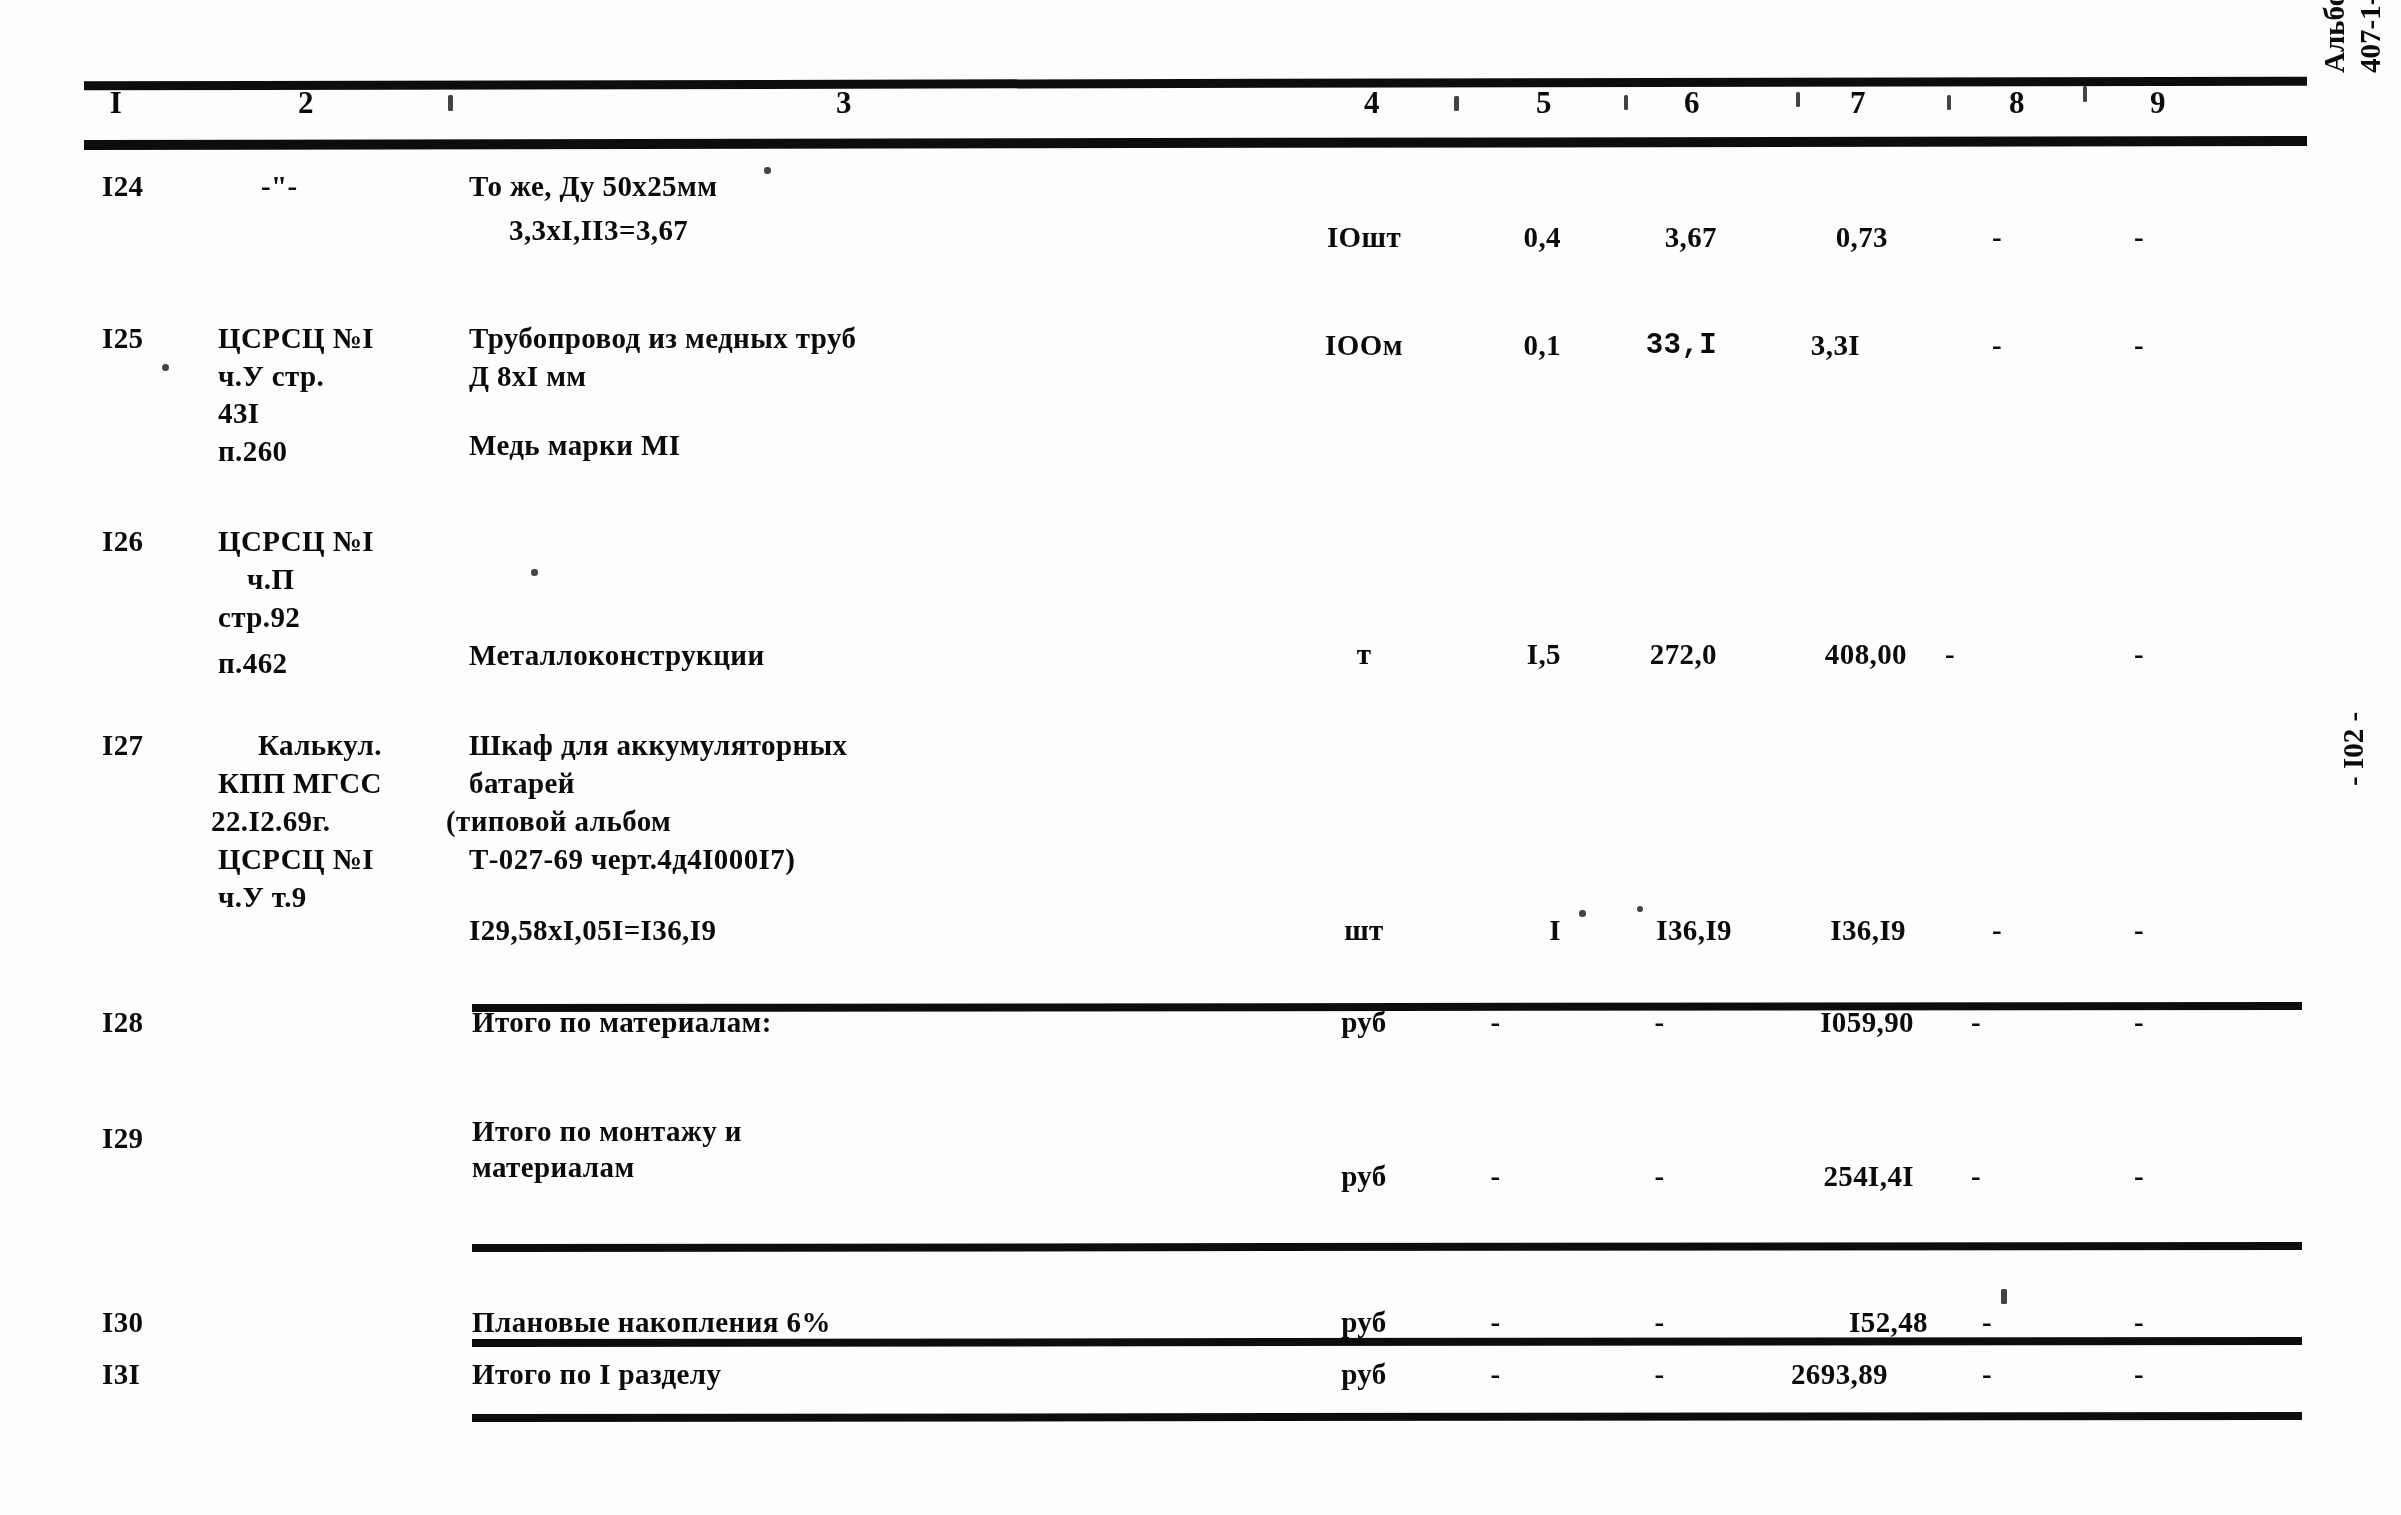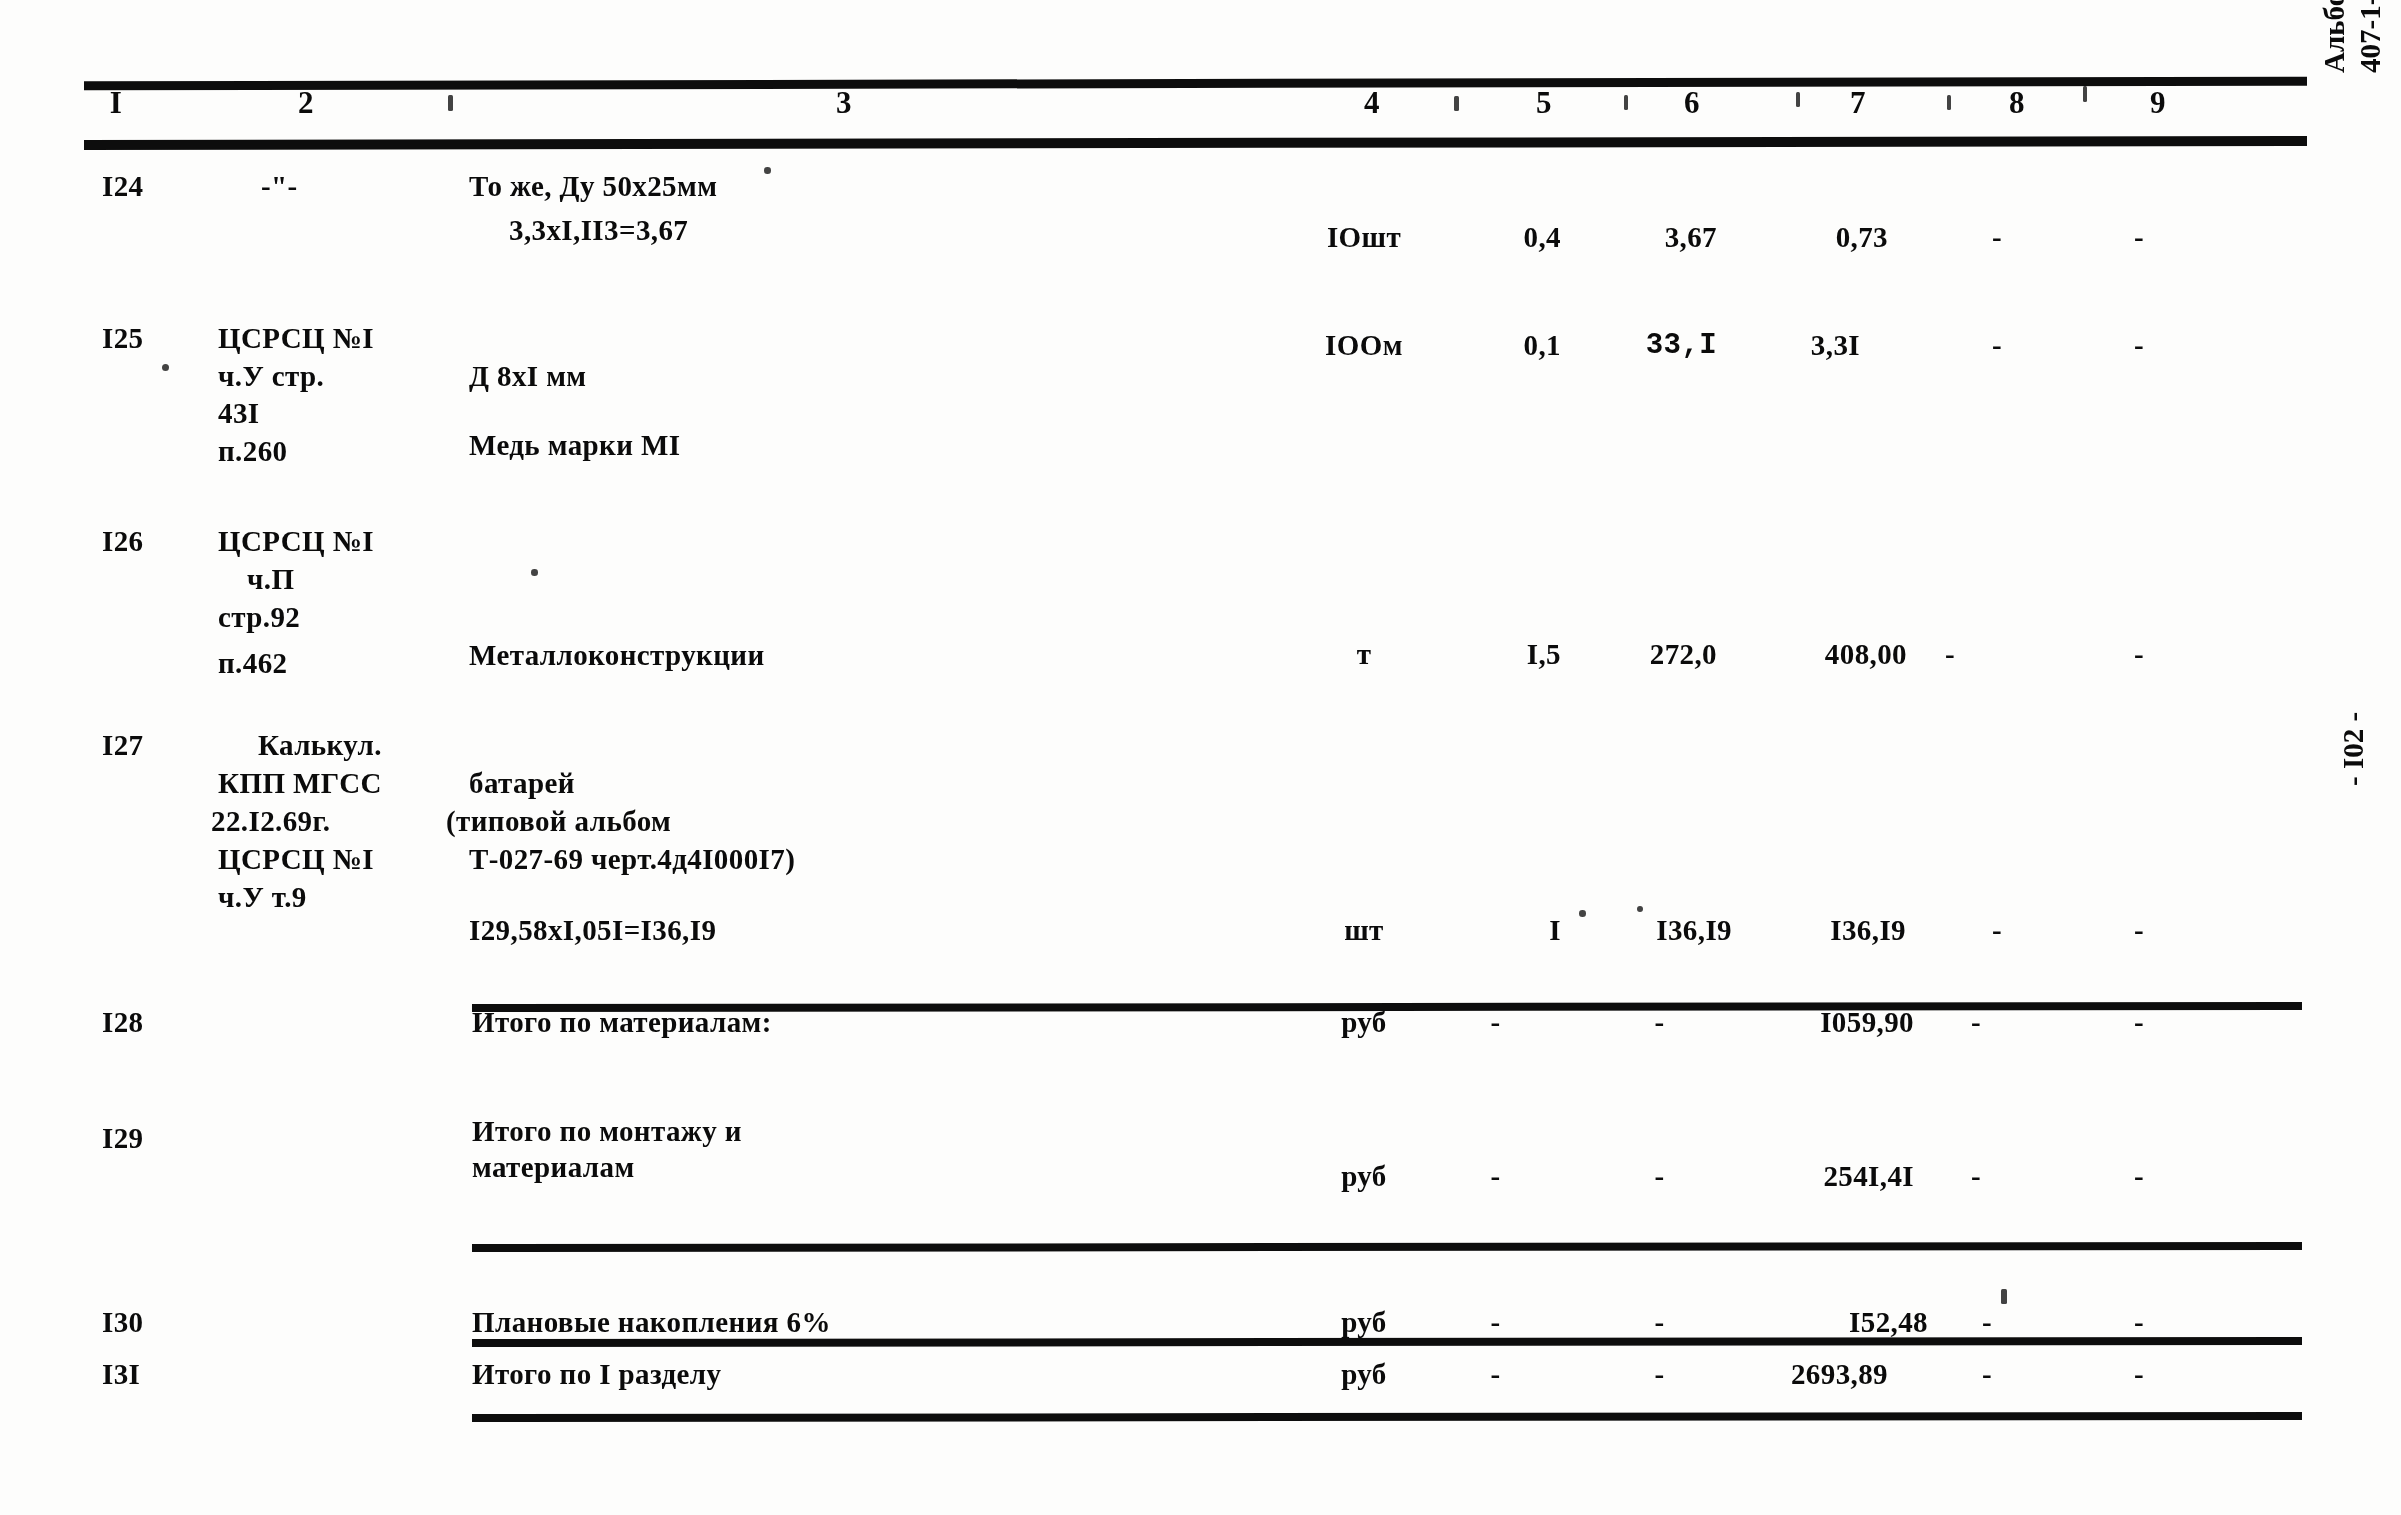"Трубопровод из медных труб" div.cell { html: none -> <div>Трубопровод из медных труб</div> }
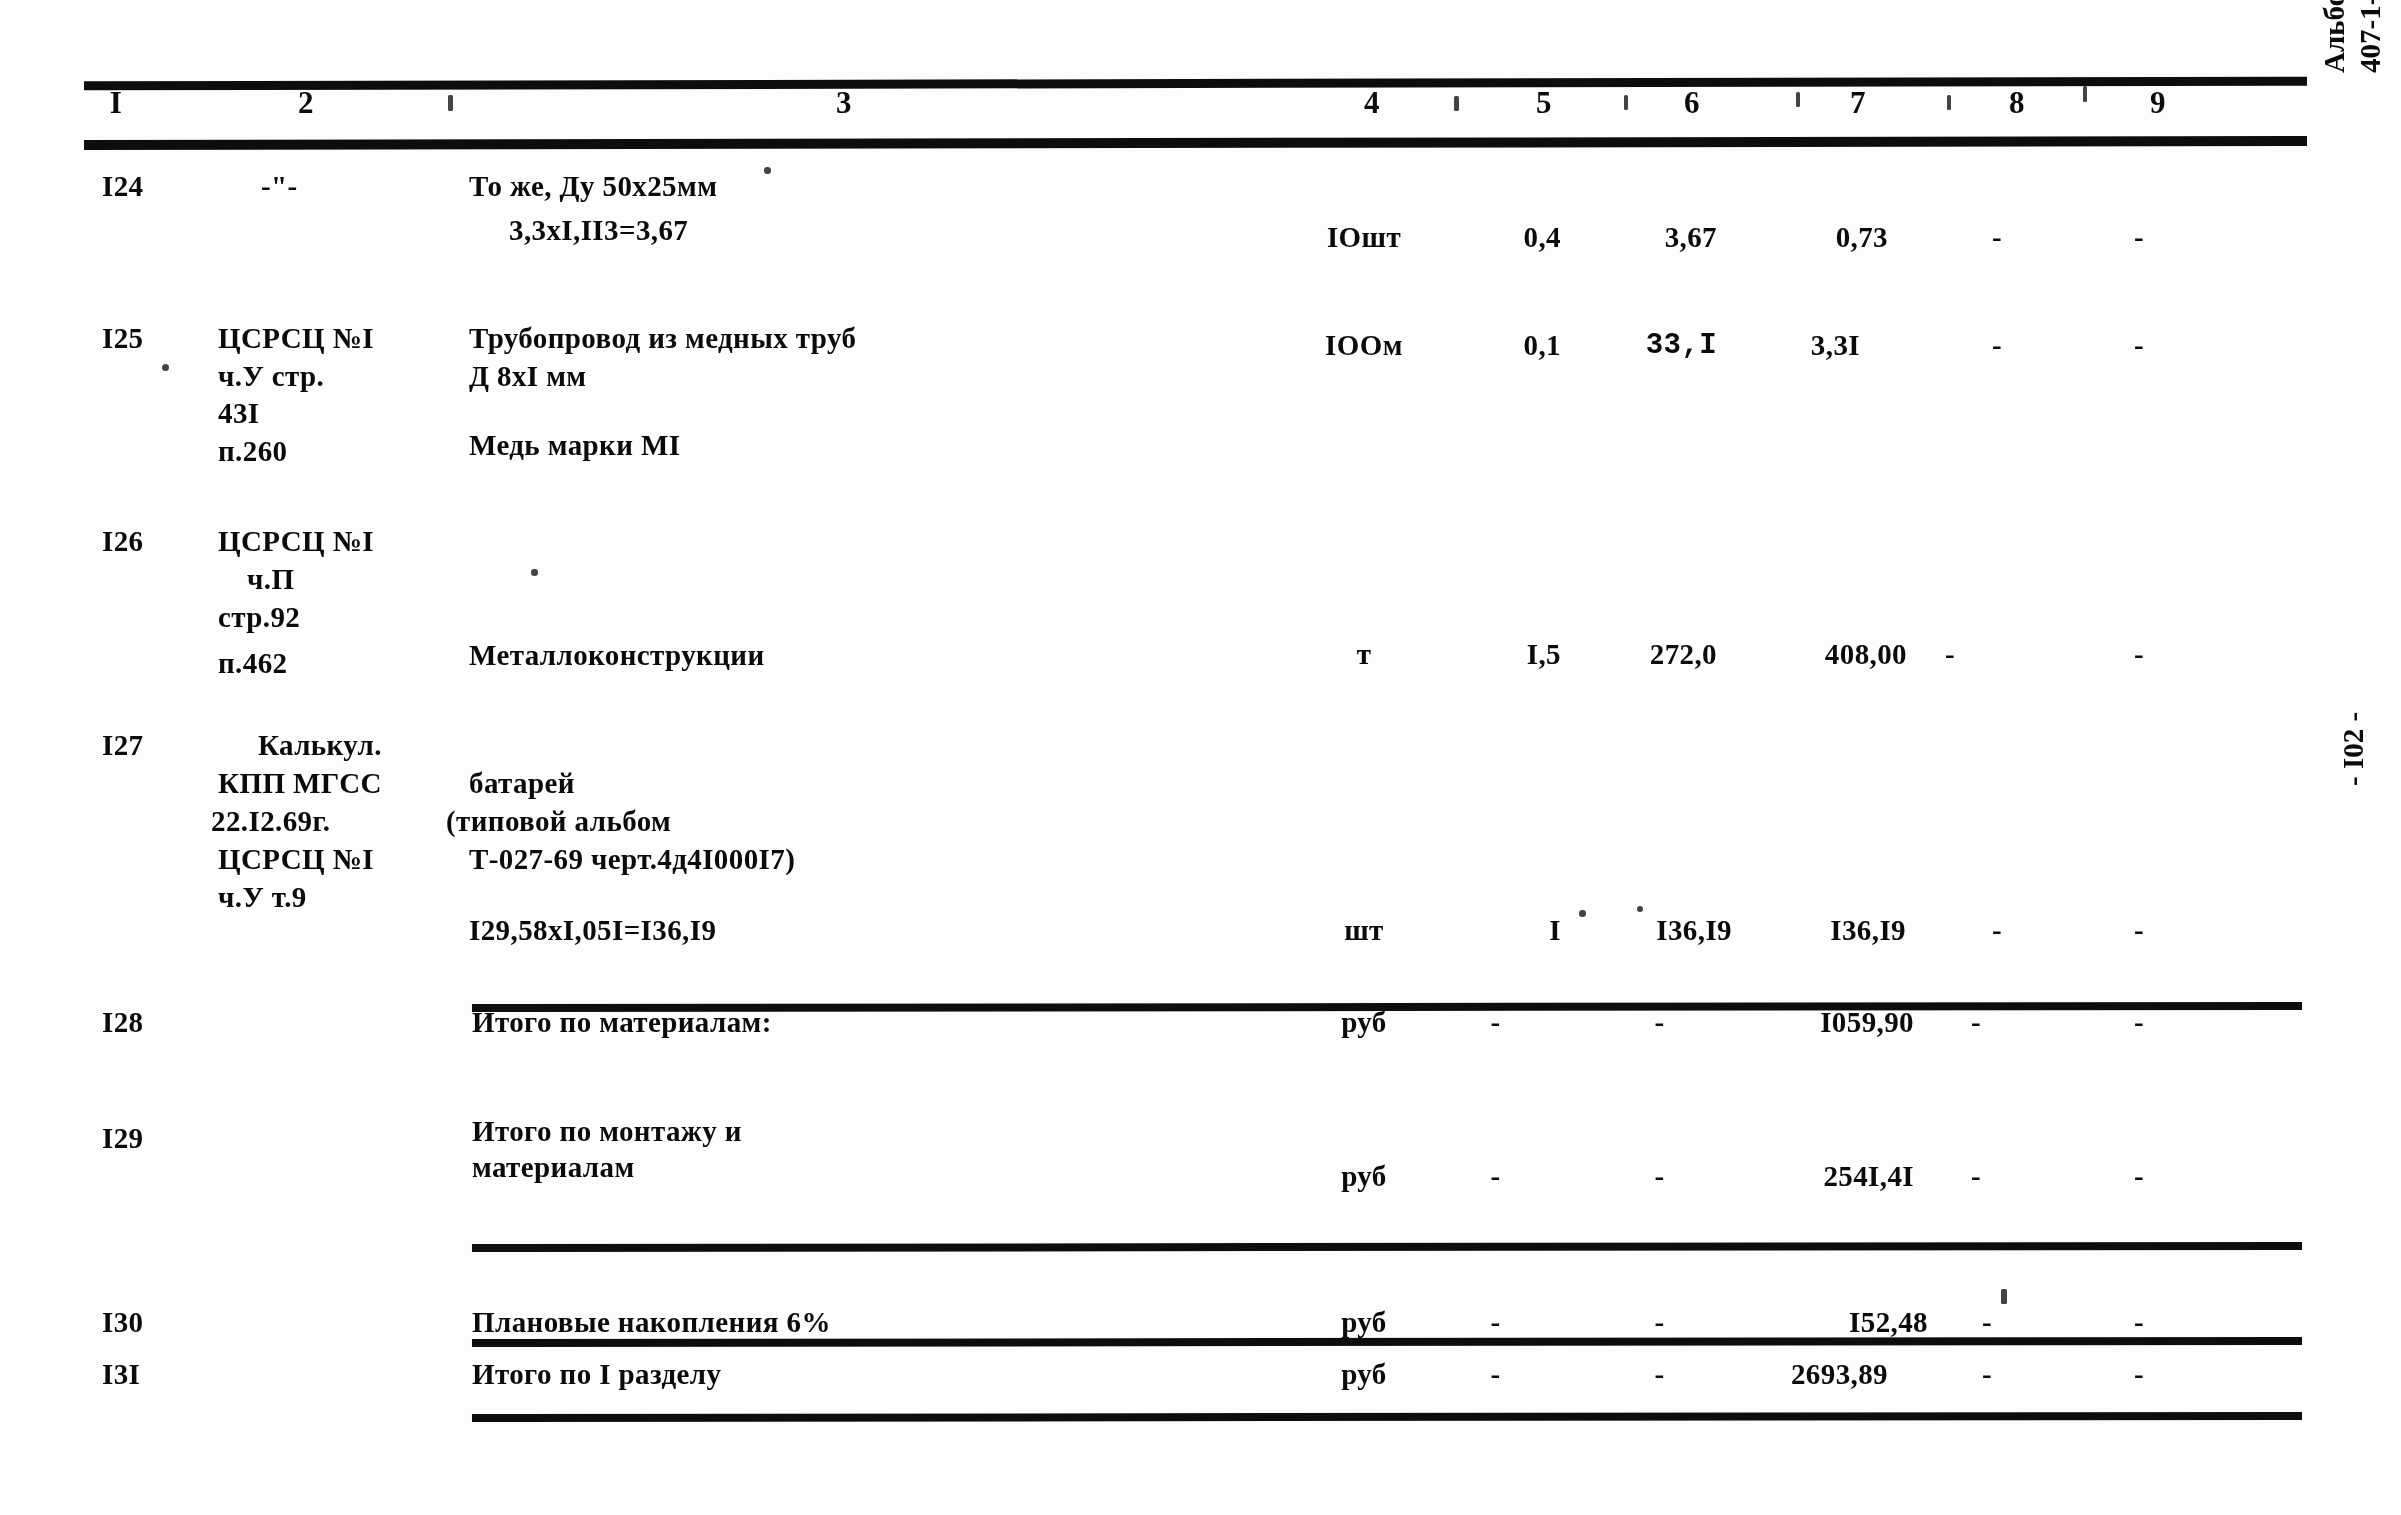"Шкаф для аккумуляторных" div.cell { html: none -> <div>Шкаф для аккумуляторных</div> }
